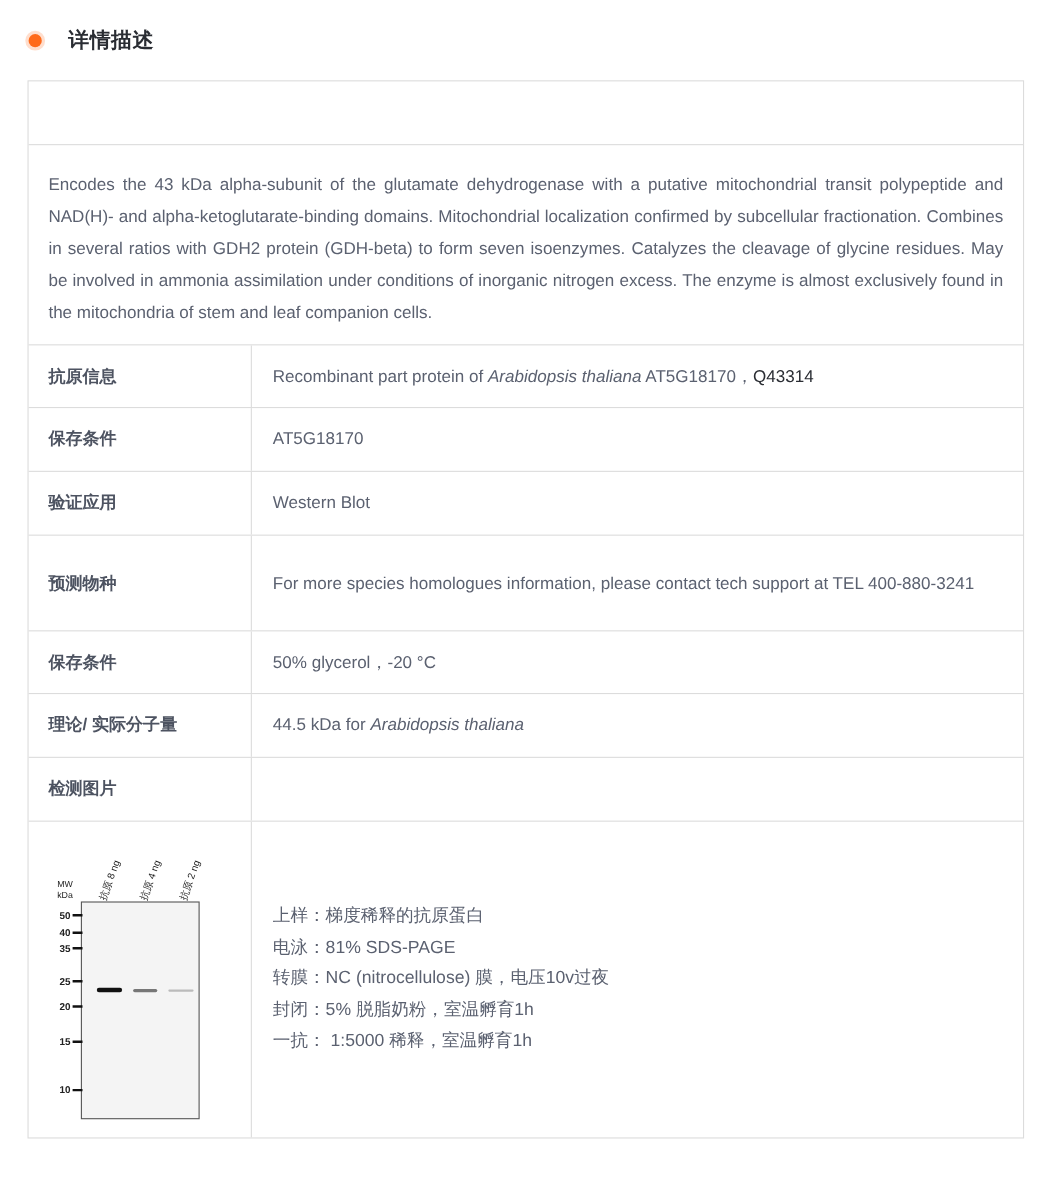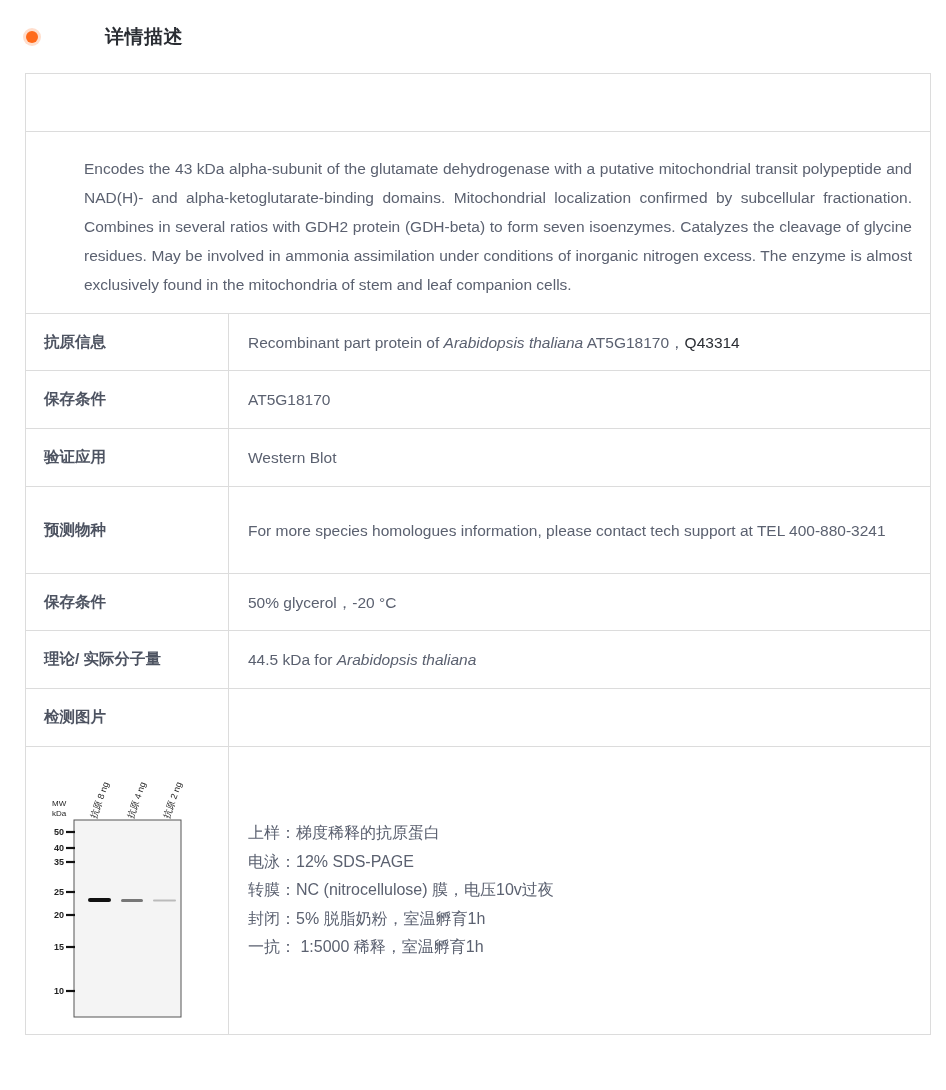"详情描述" .section-header { gap: 43px -> none }
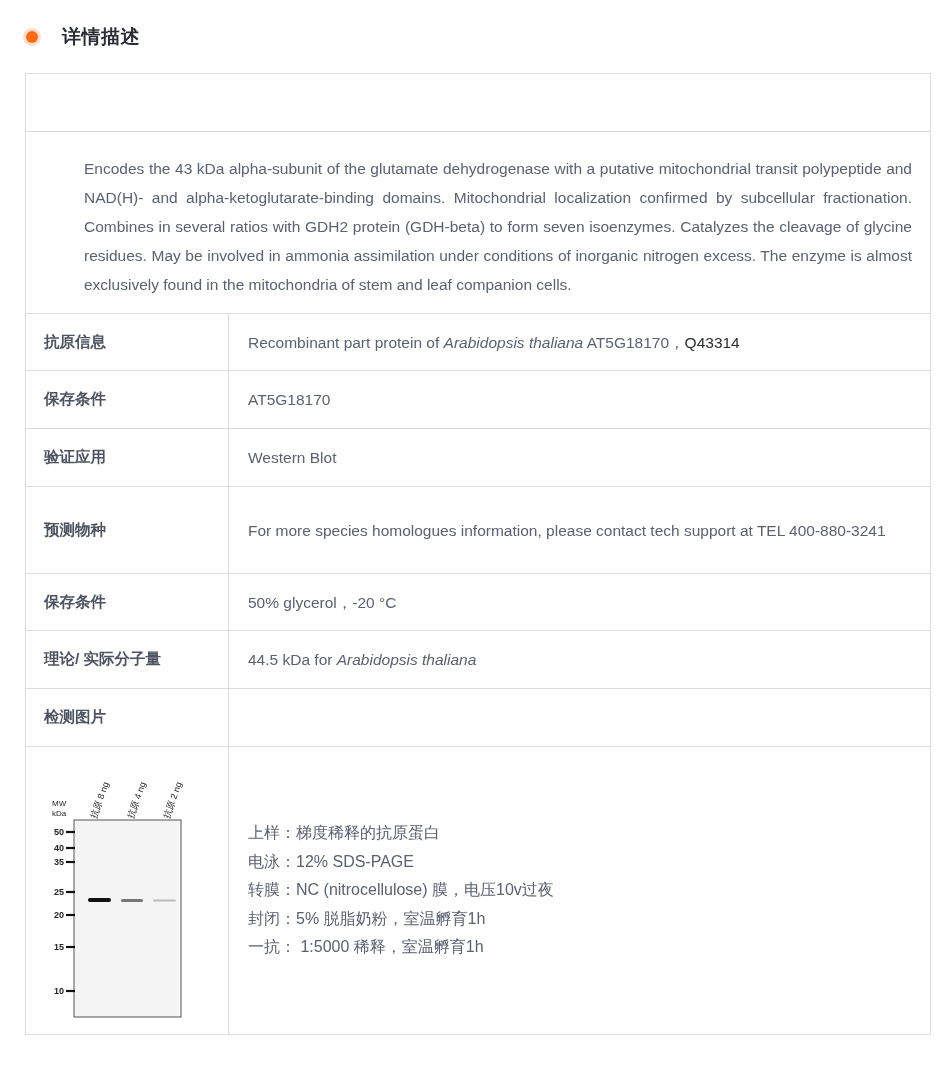"Encodes the 43 kDa alpha-subunit" .bg-text { margin-left: 40px -> none }
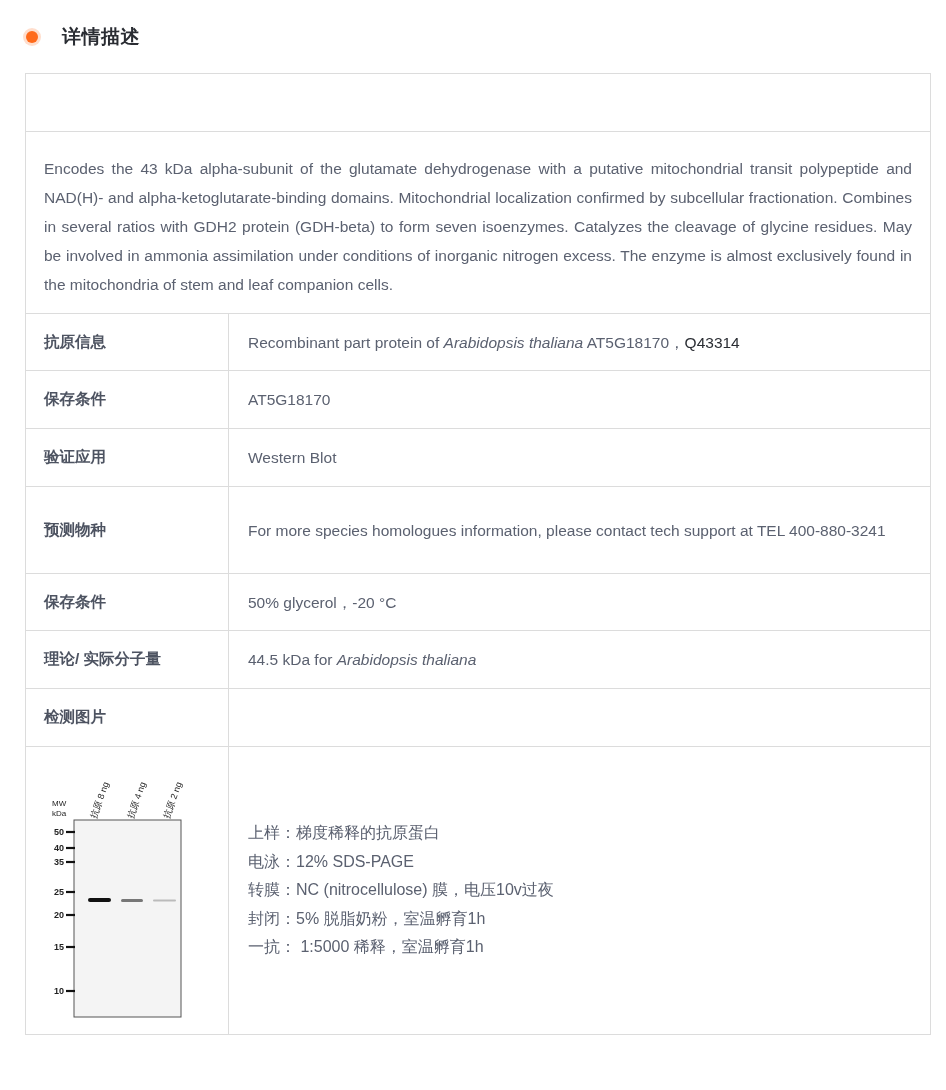"电泳：12% SDS-PAGE" div { text: 12% -> 81% }
